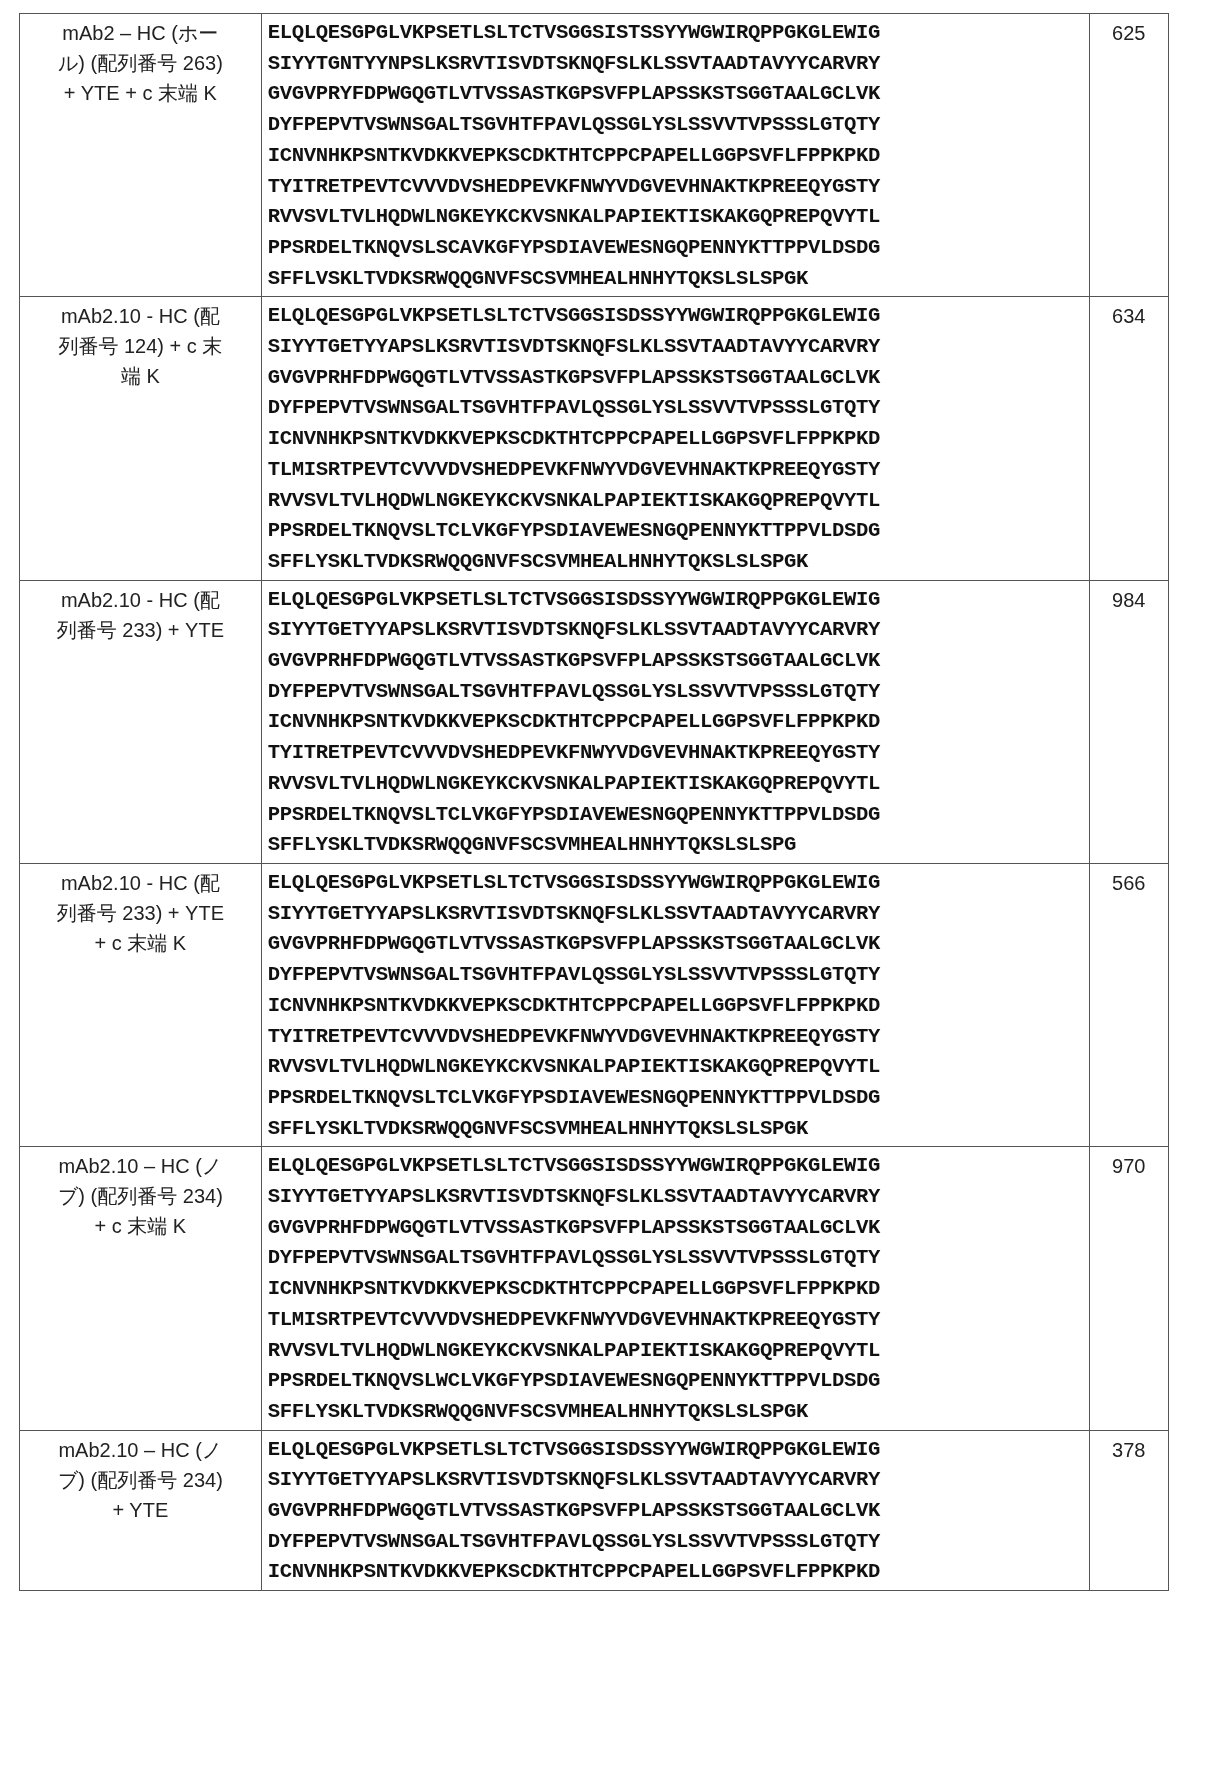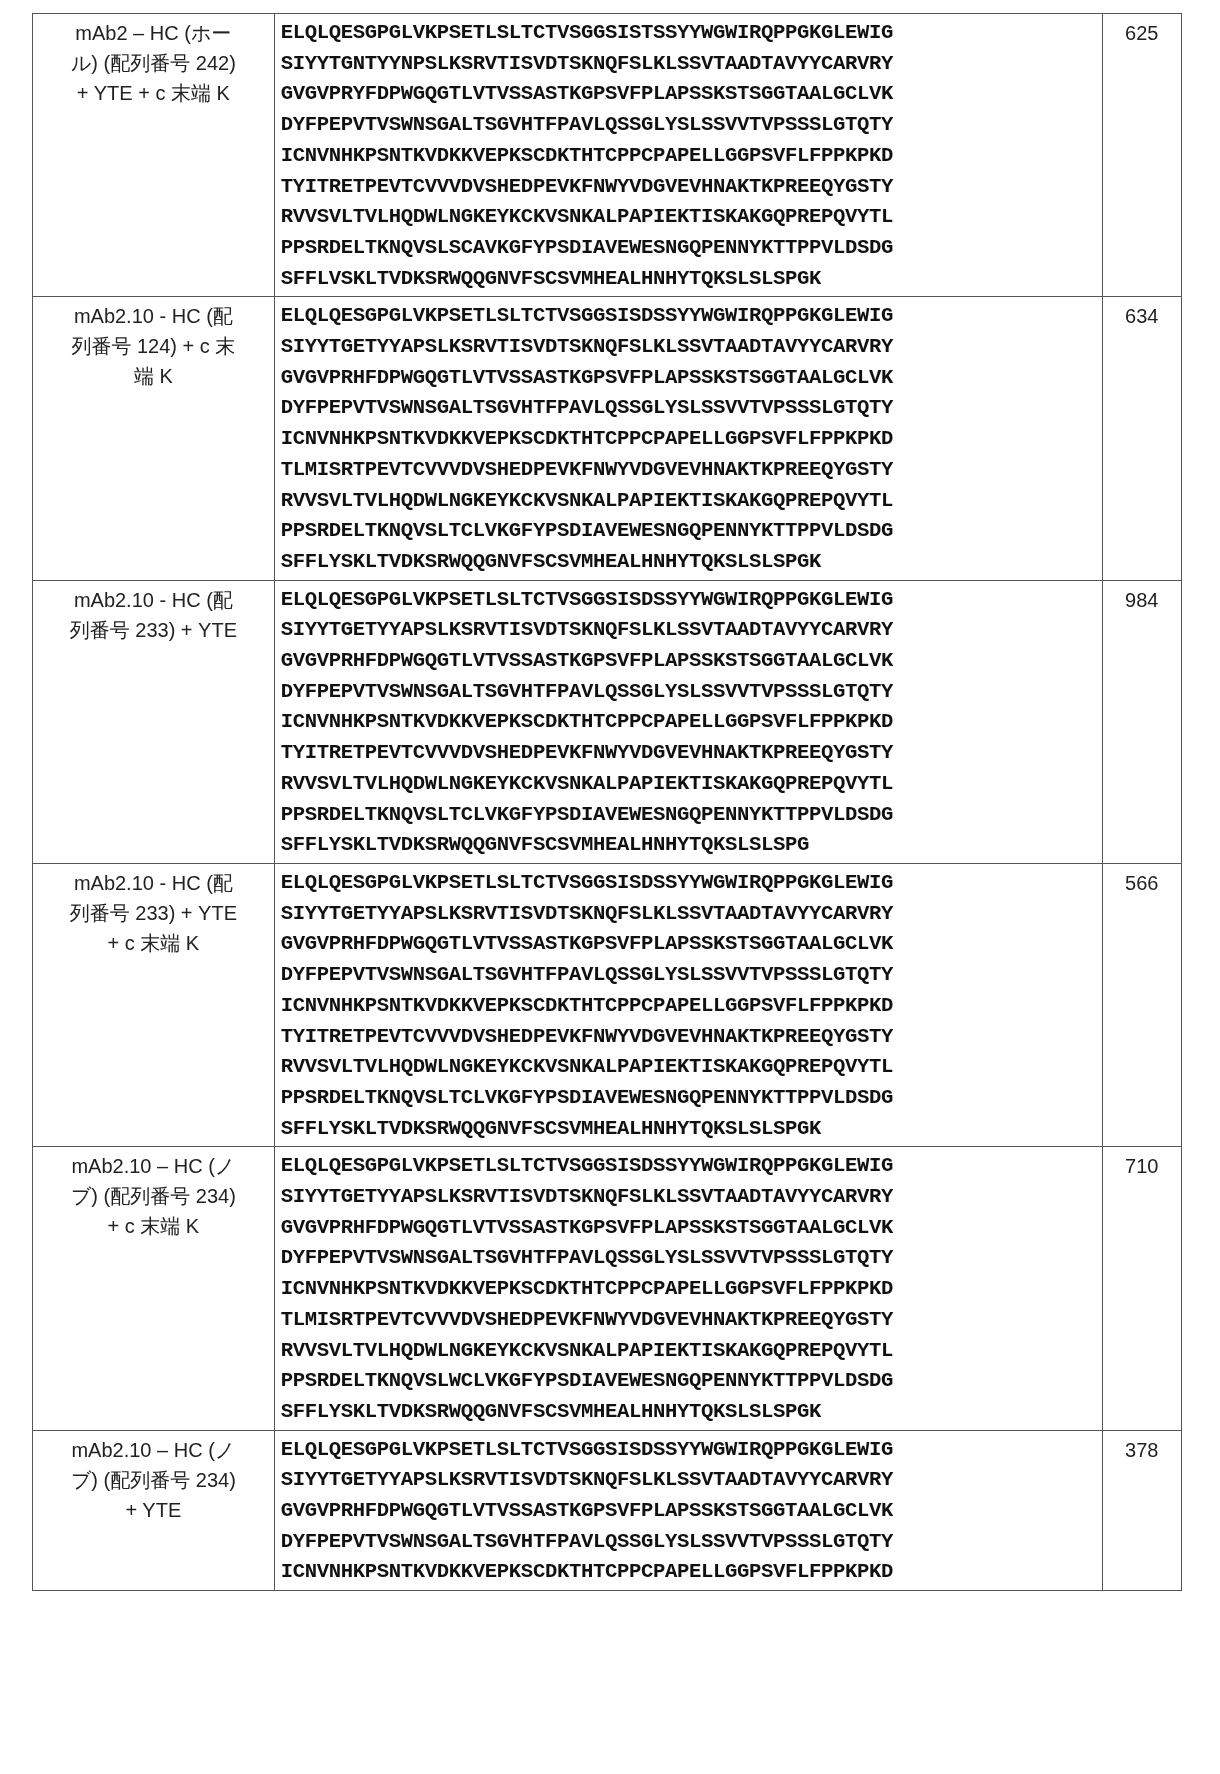"mAb2 – HC (ホー" .seq-table { left: 32px -> 19px }
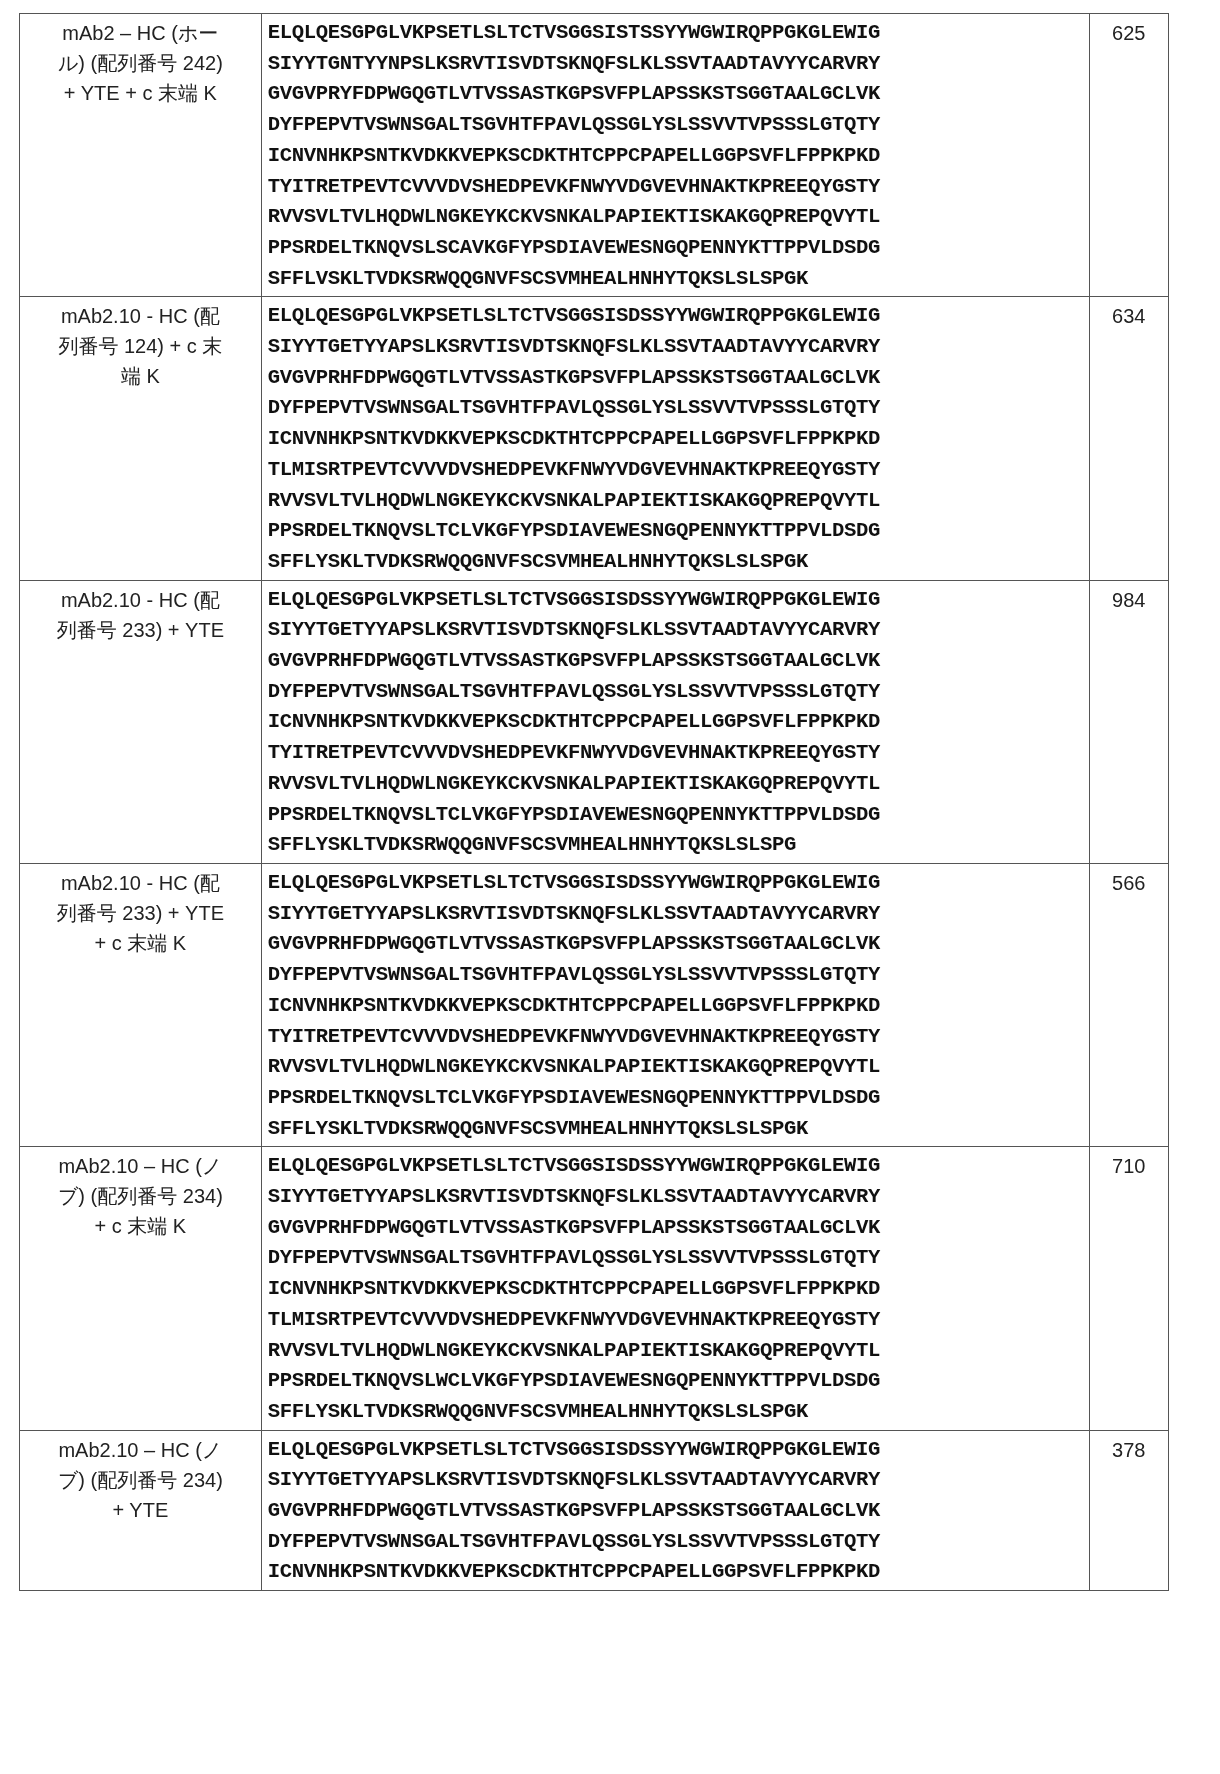"ル) (配列番号 242)" span.seq-line { text: 242 -> 263 }
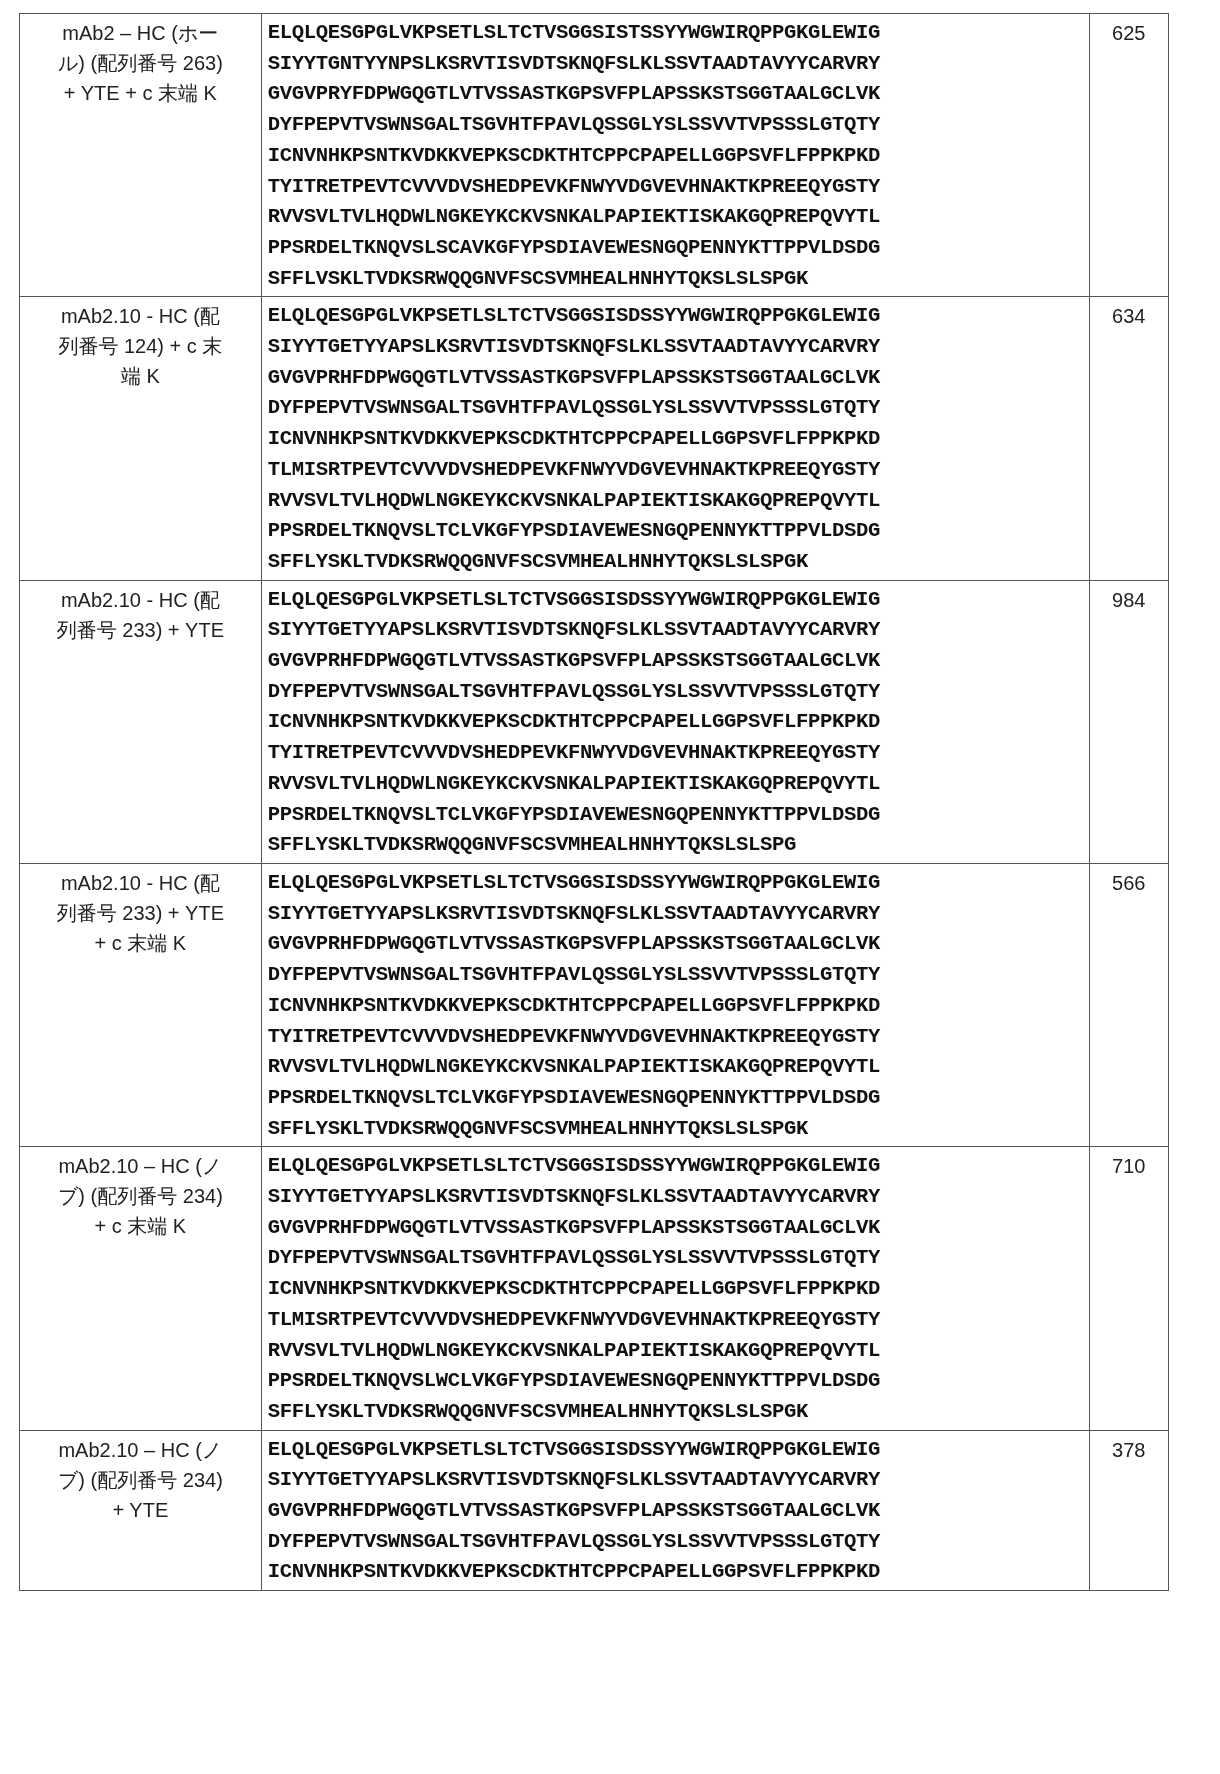"710" span { text: 710 -> 970 }
